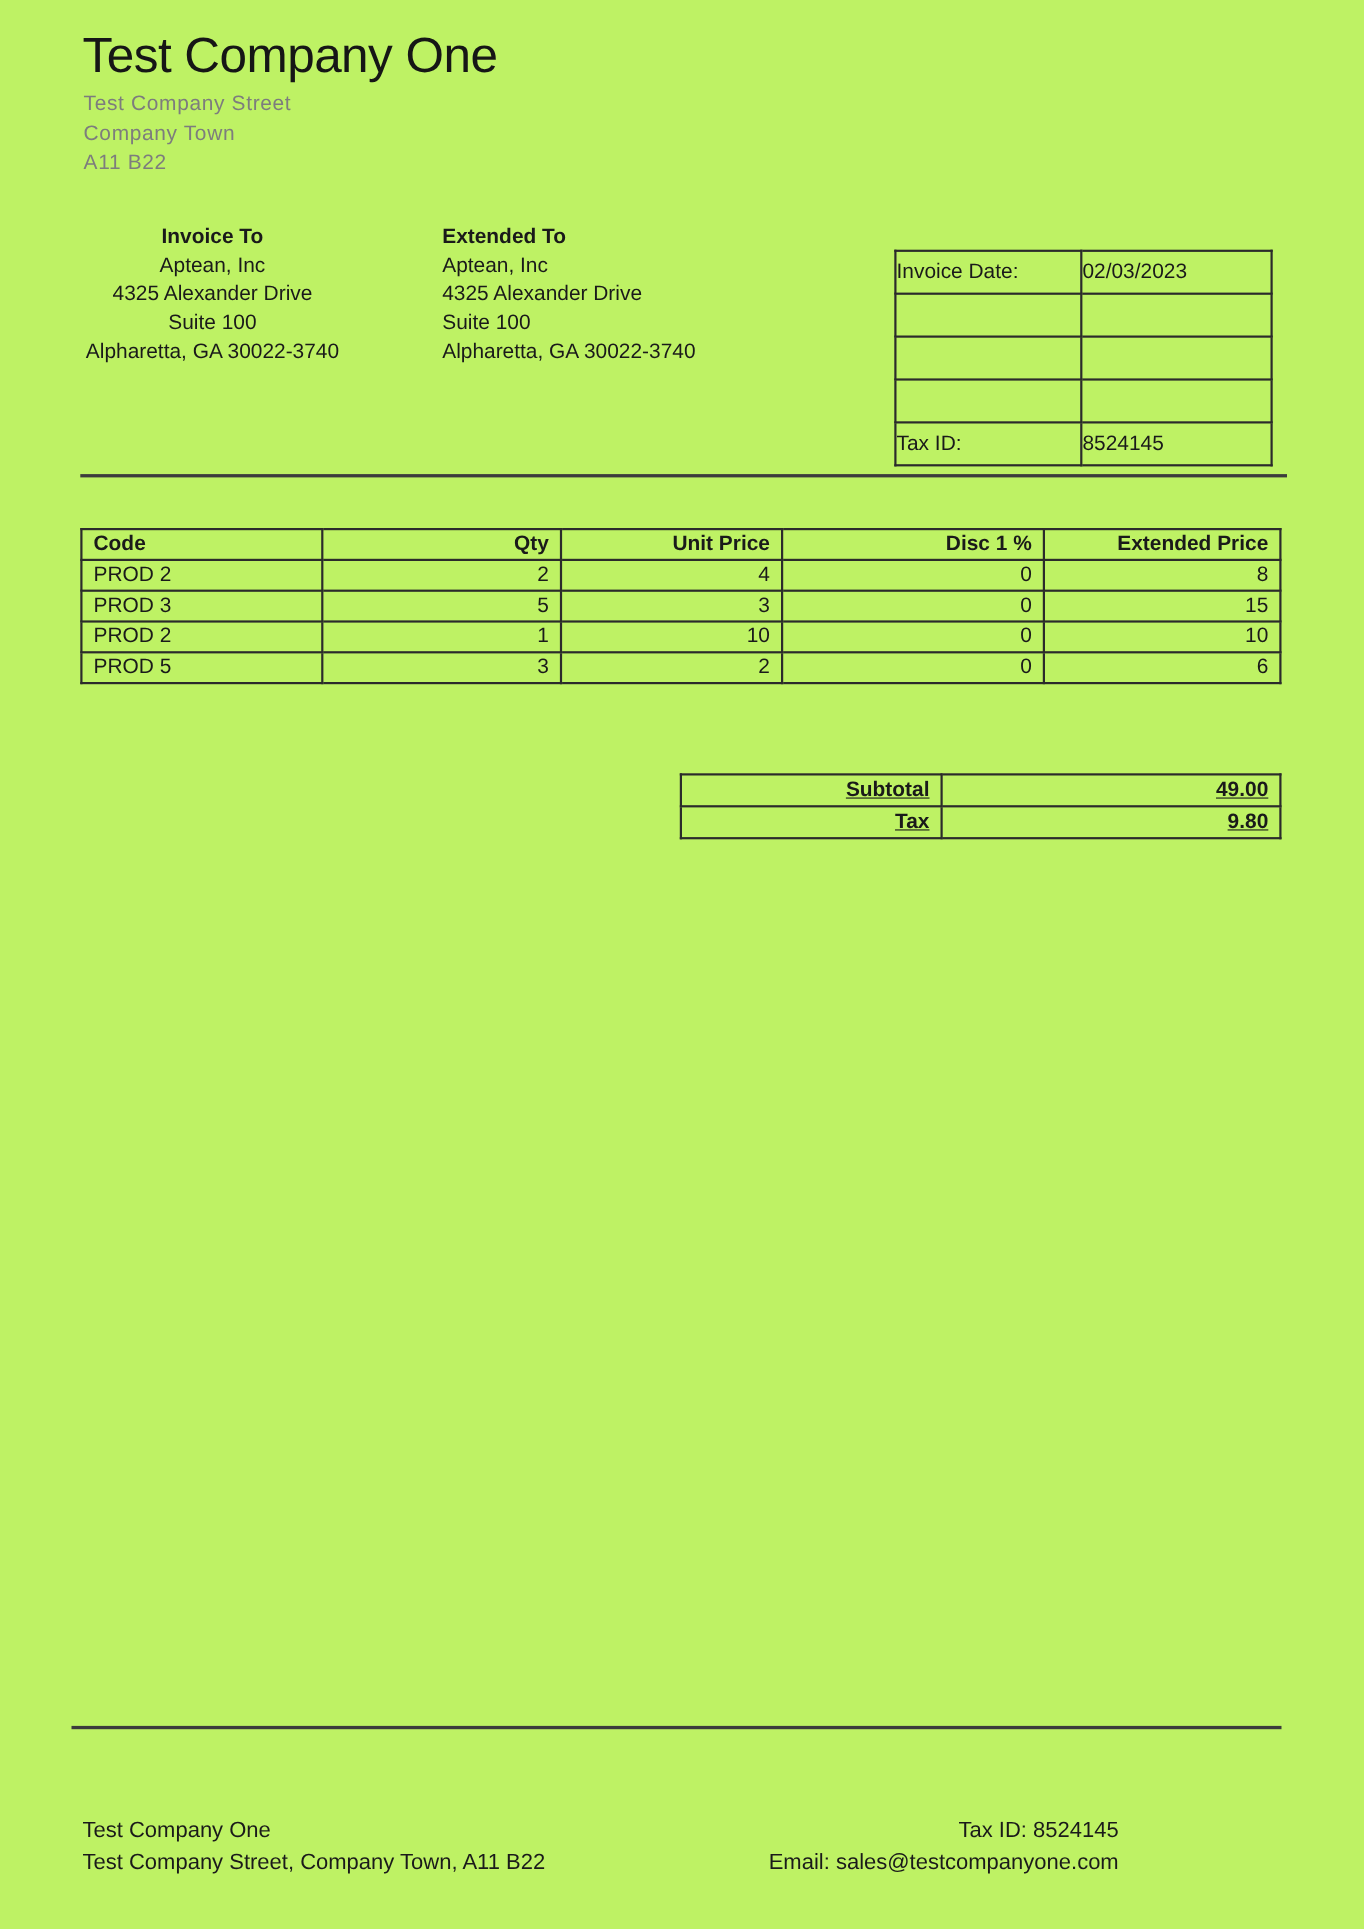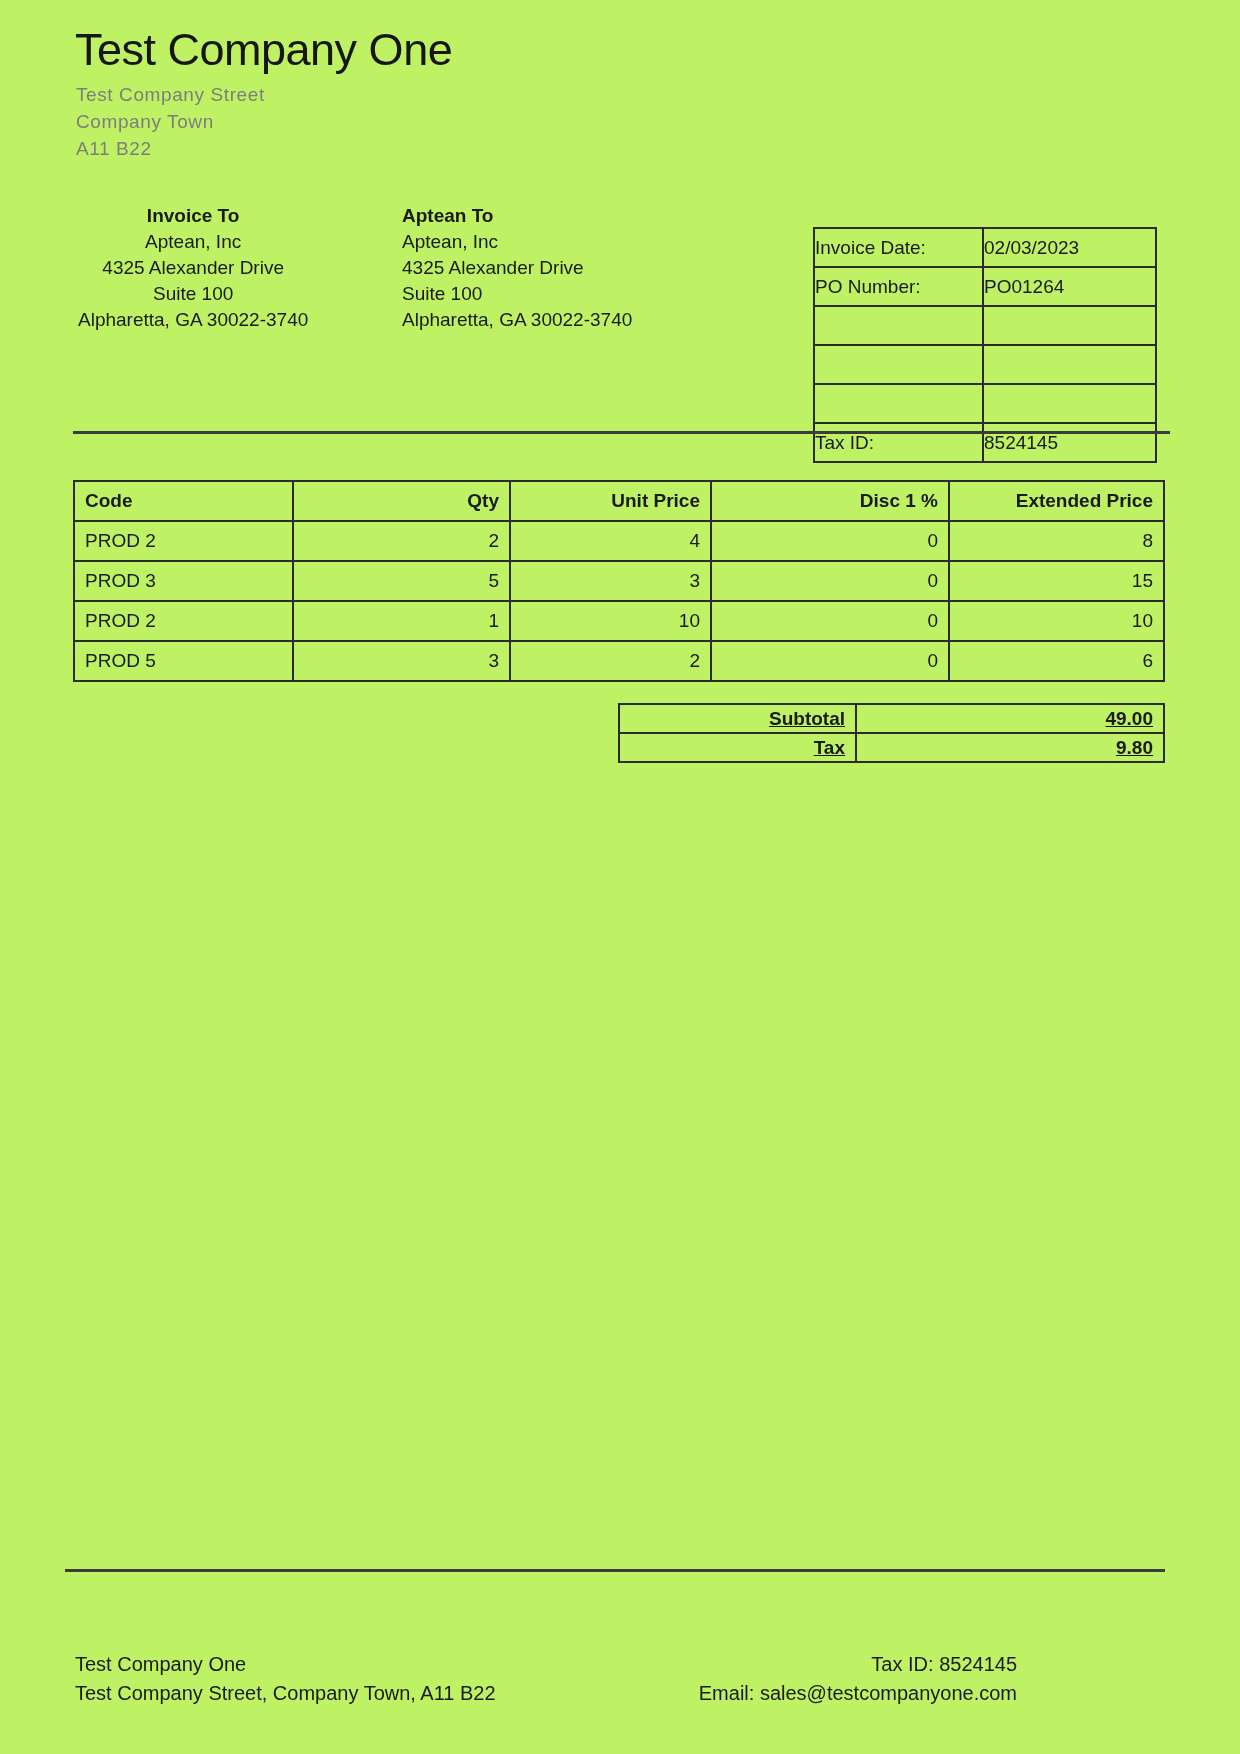"Aptean To" div.heading { text: Aptean -> Extended }
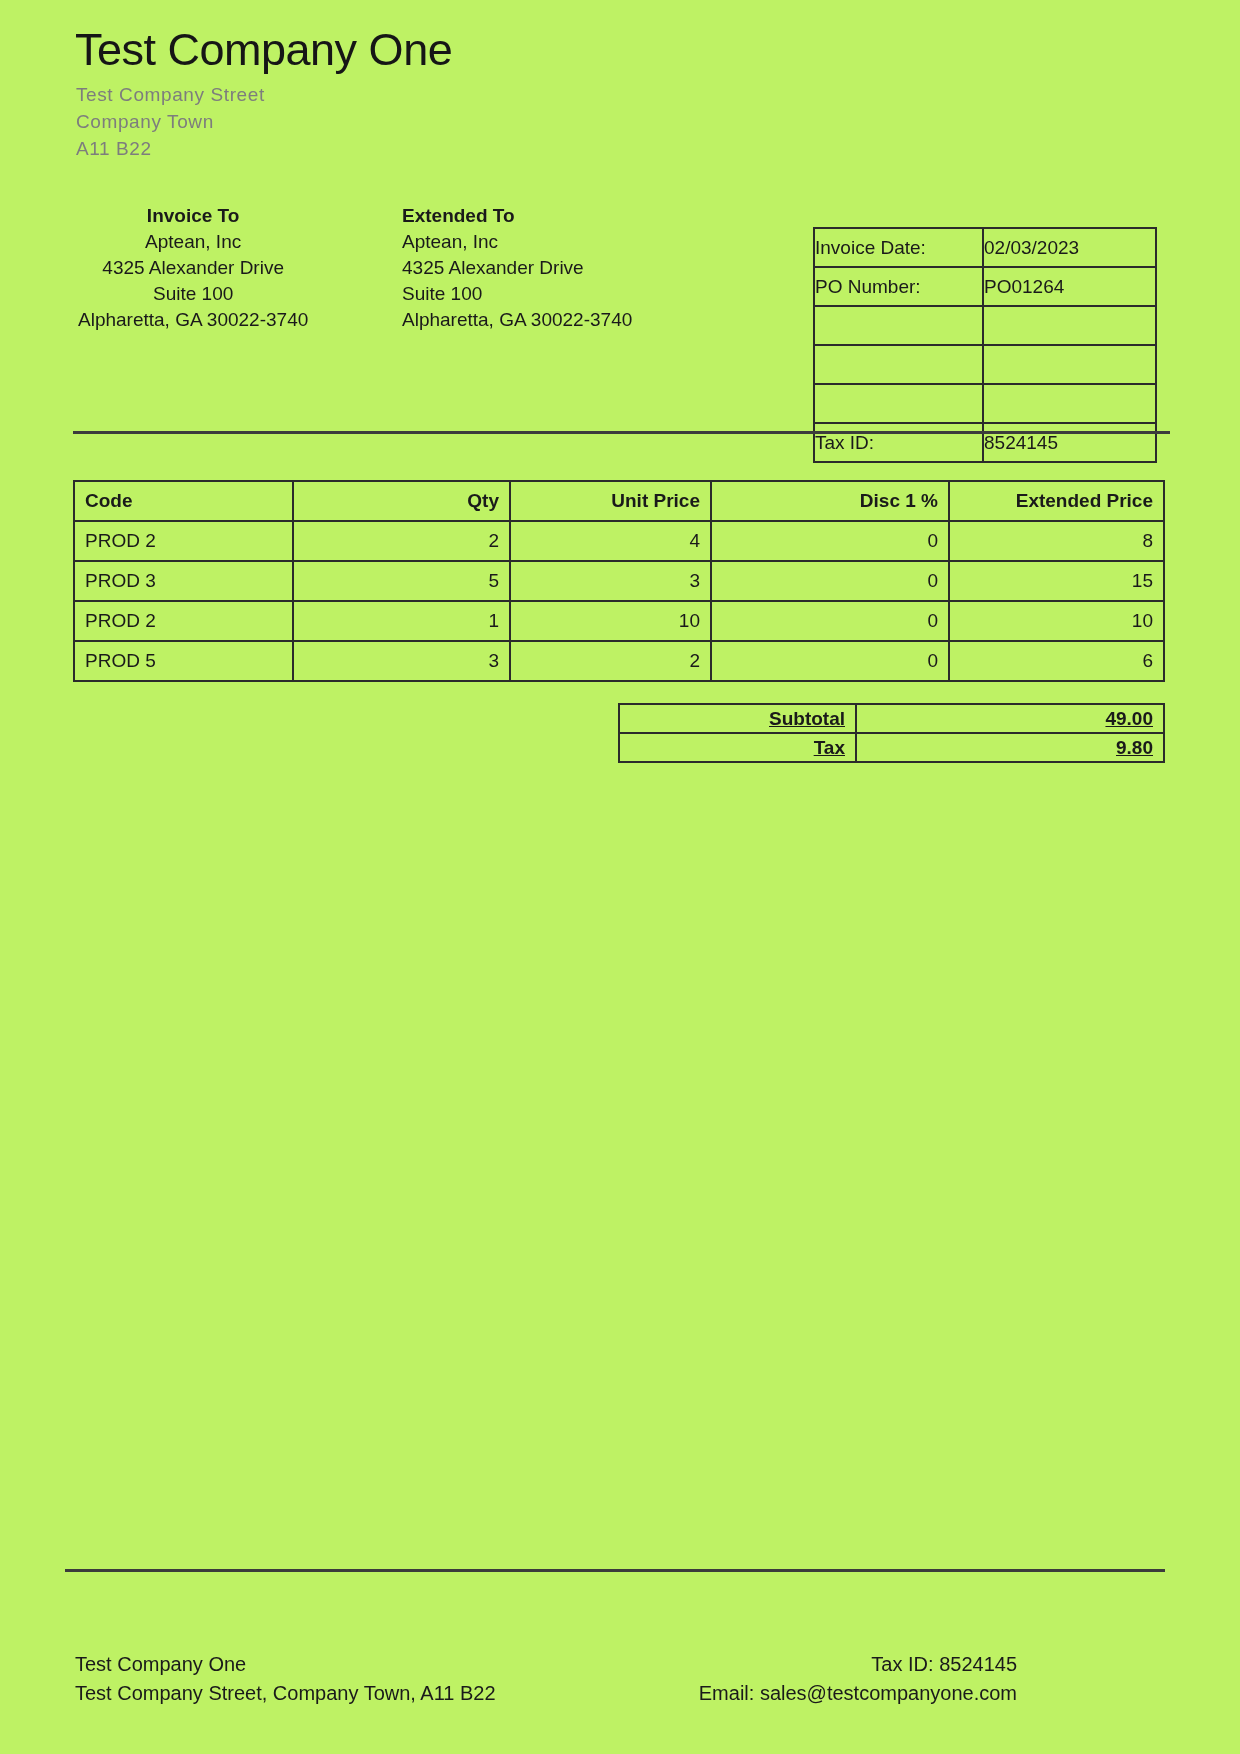"PO Number:" tr { html: <tr> <td>PO Number:</td> <td>PO01264</td> </tr> -> none }
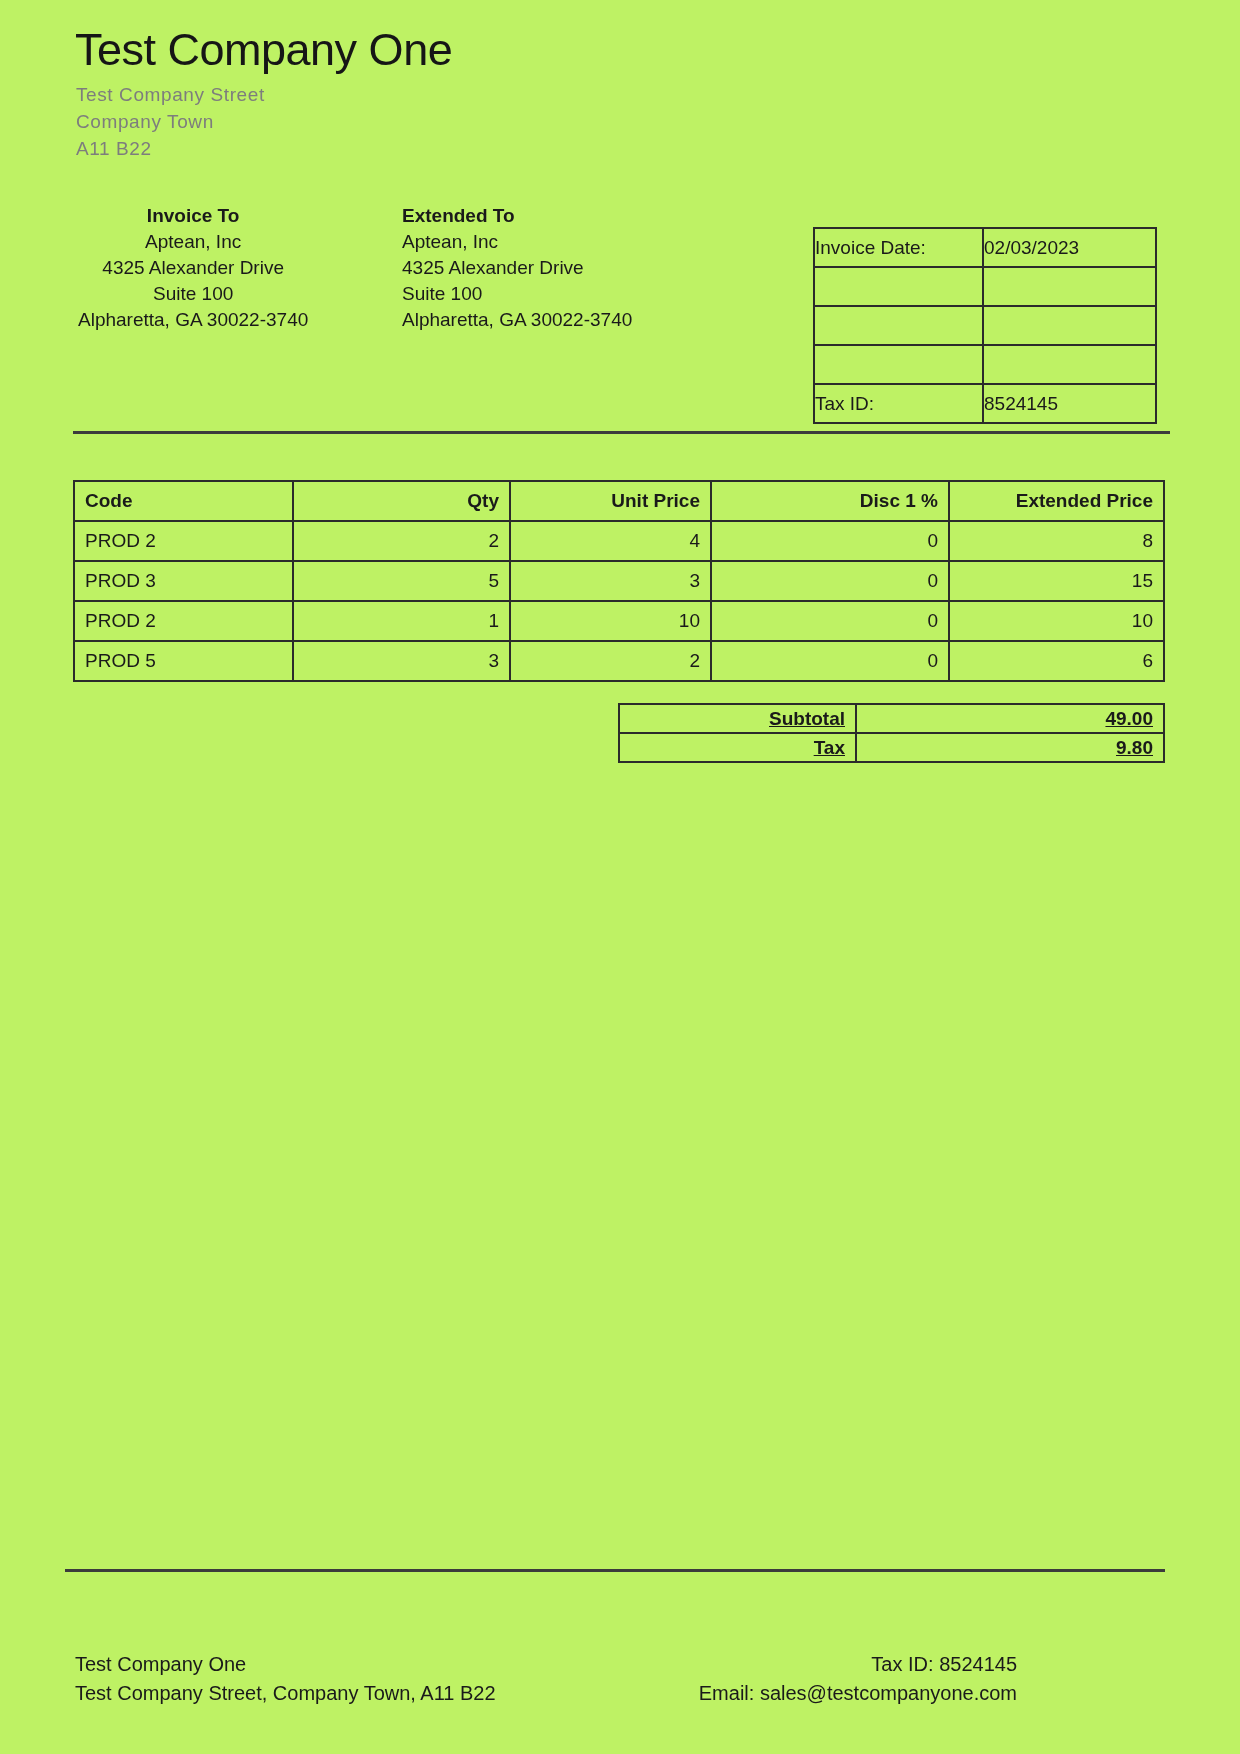"Code" .items-table th, .items-table td { height: 40px -> 28px }
